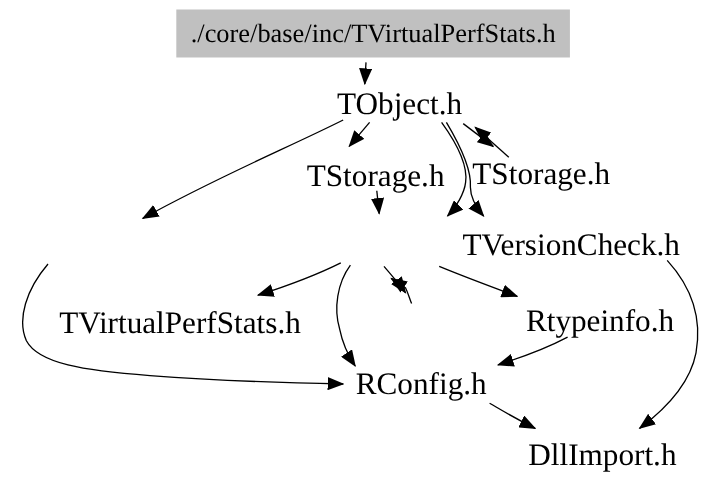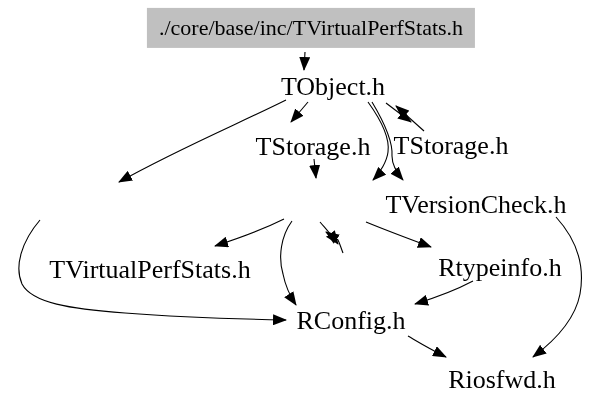"Riosfwd.h" div.node { text: Riosfwd.h -> DllImport.h }
